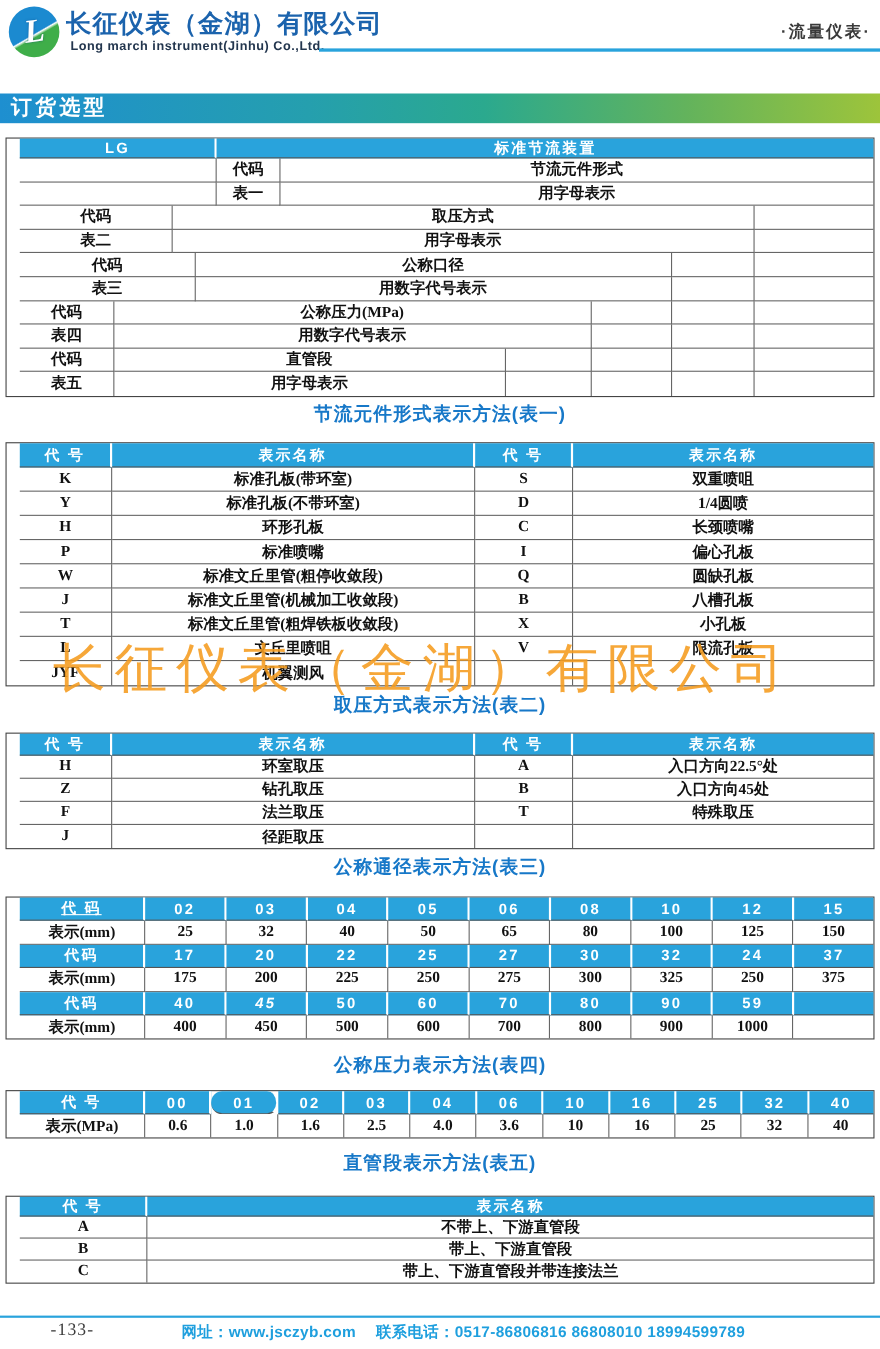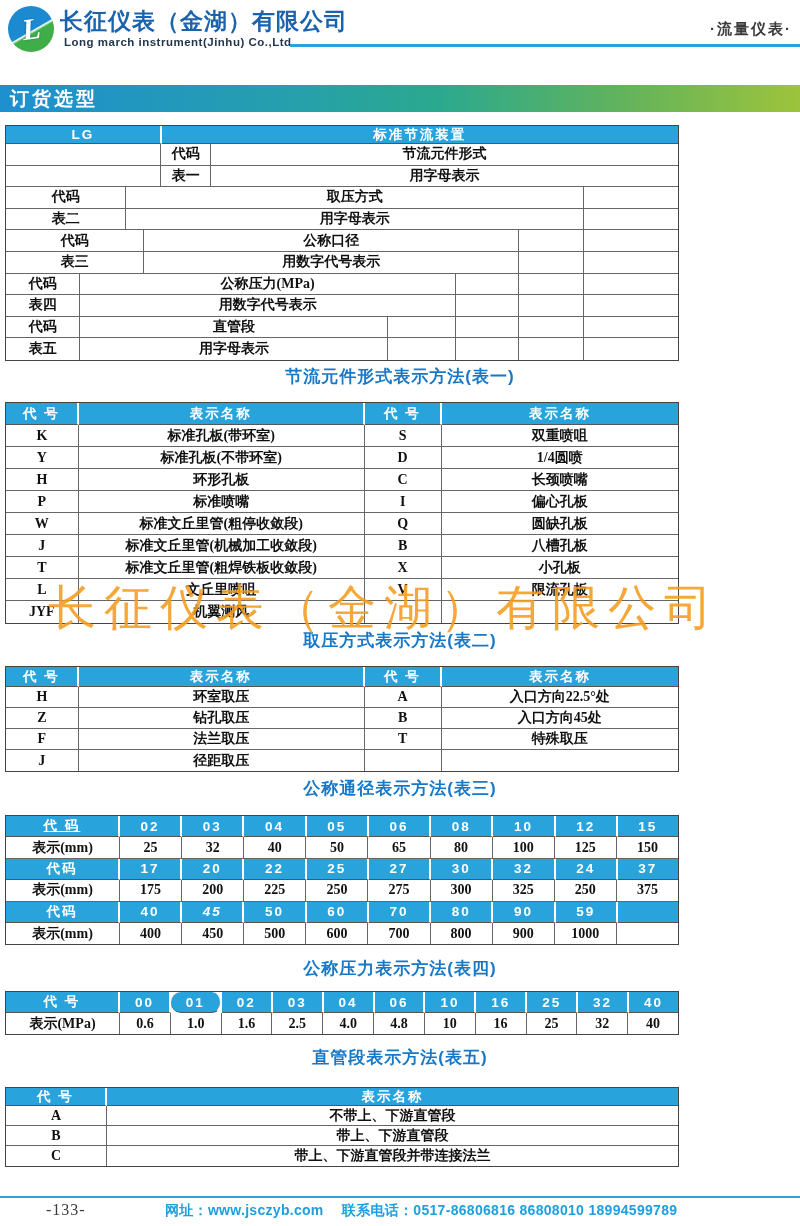"LG" .tbl { padding-left: none -> 12px; width: 674px -> 790px }
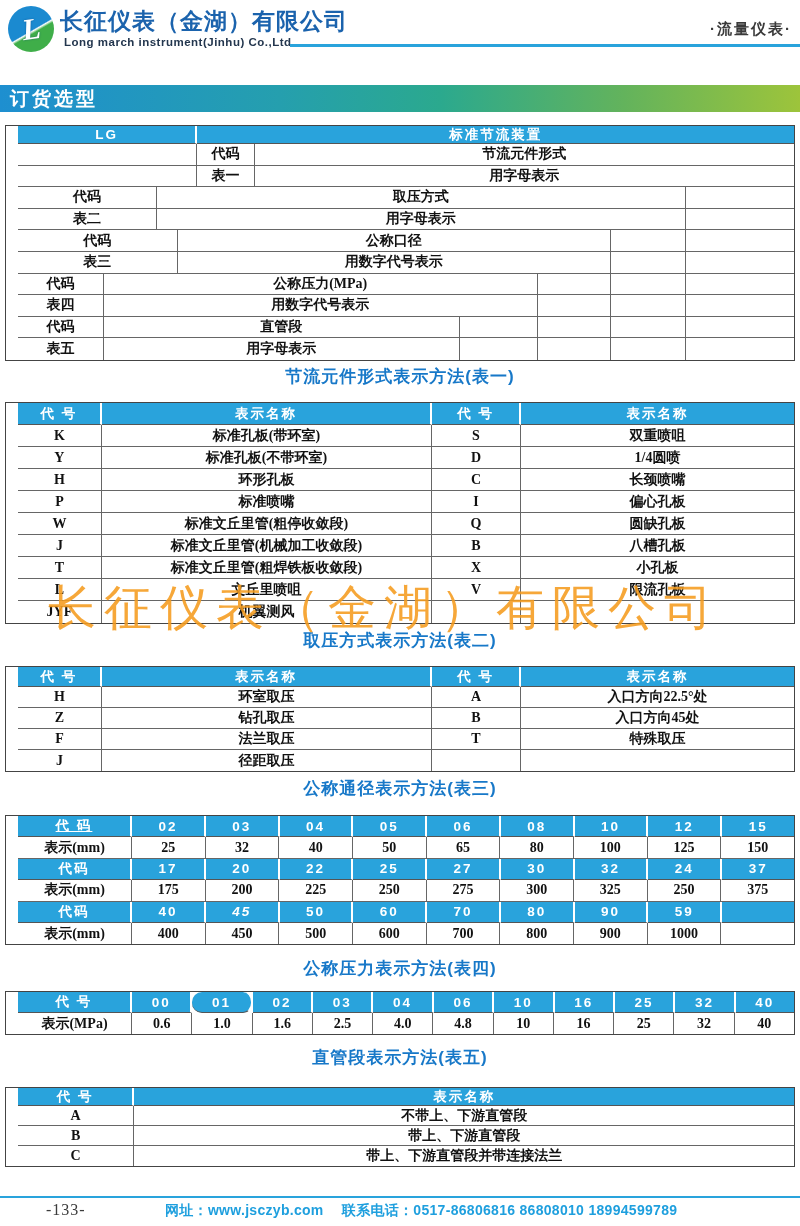"4.8" div.tcell { text: 4.8 -> 3.6 }
